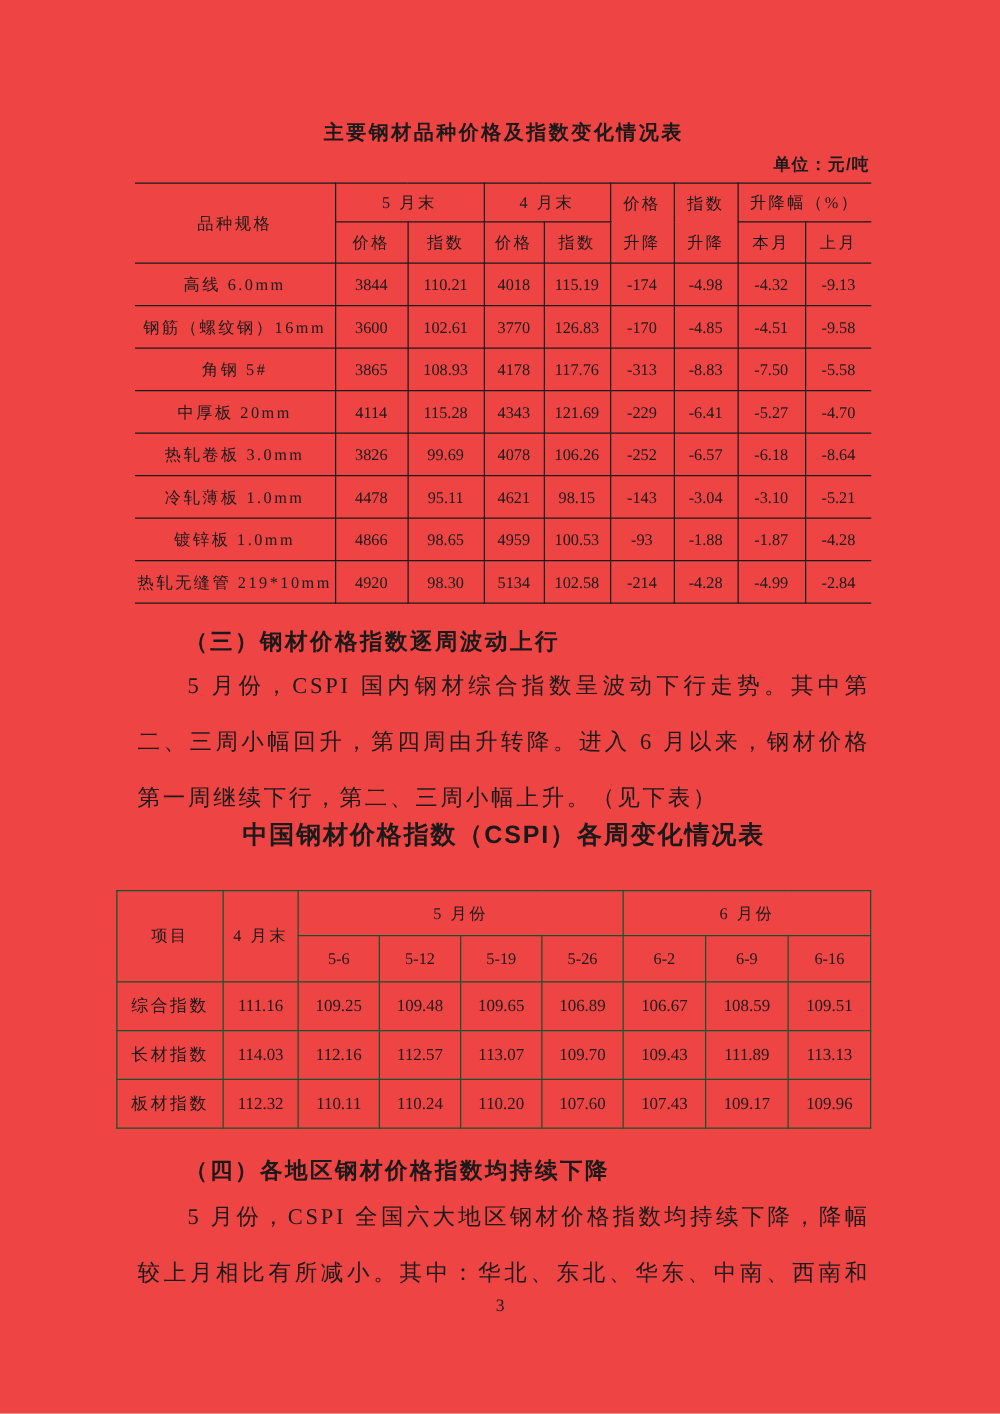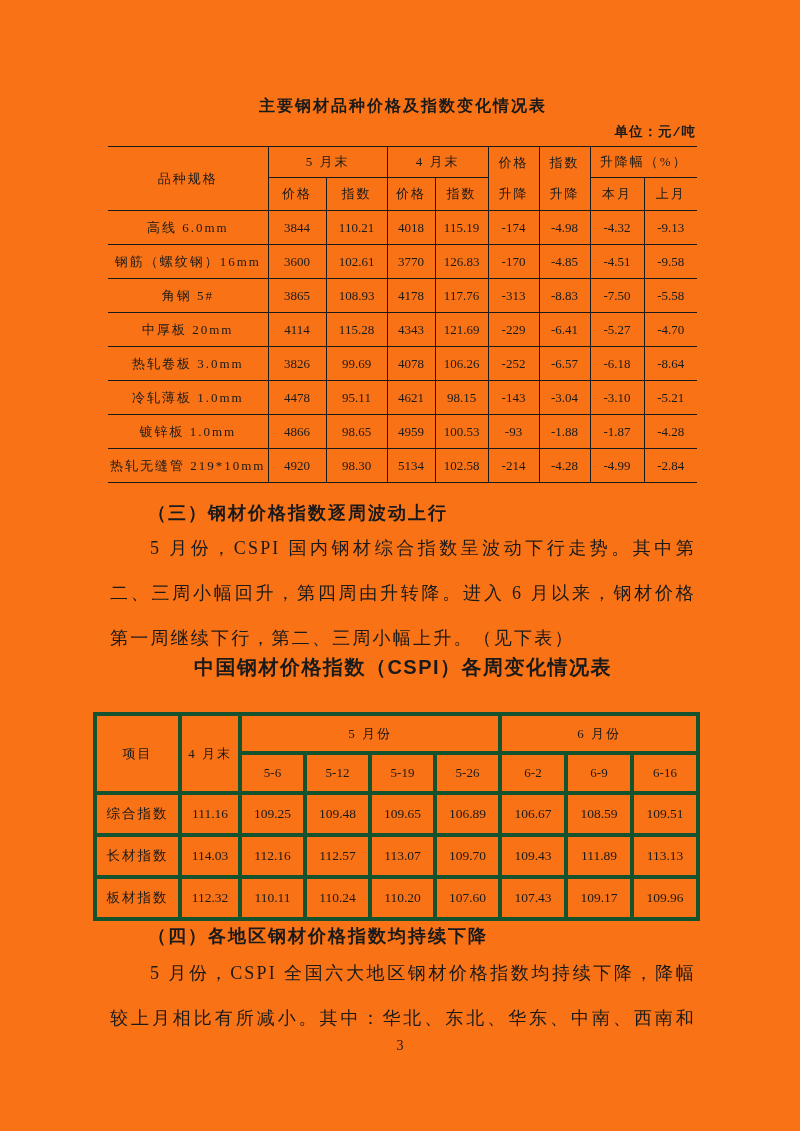"主要钢材品种价格及指数变化情况表" .page { background: #f97316 -> #ef4444 }
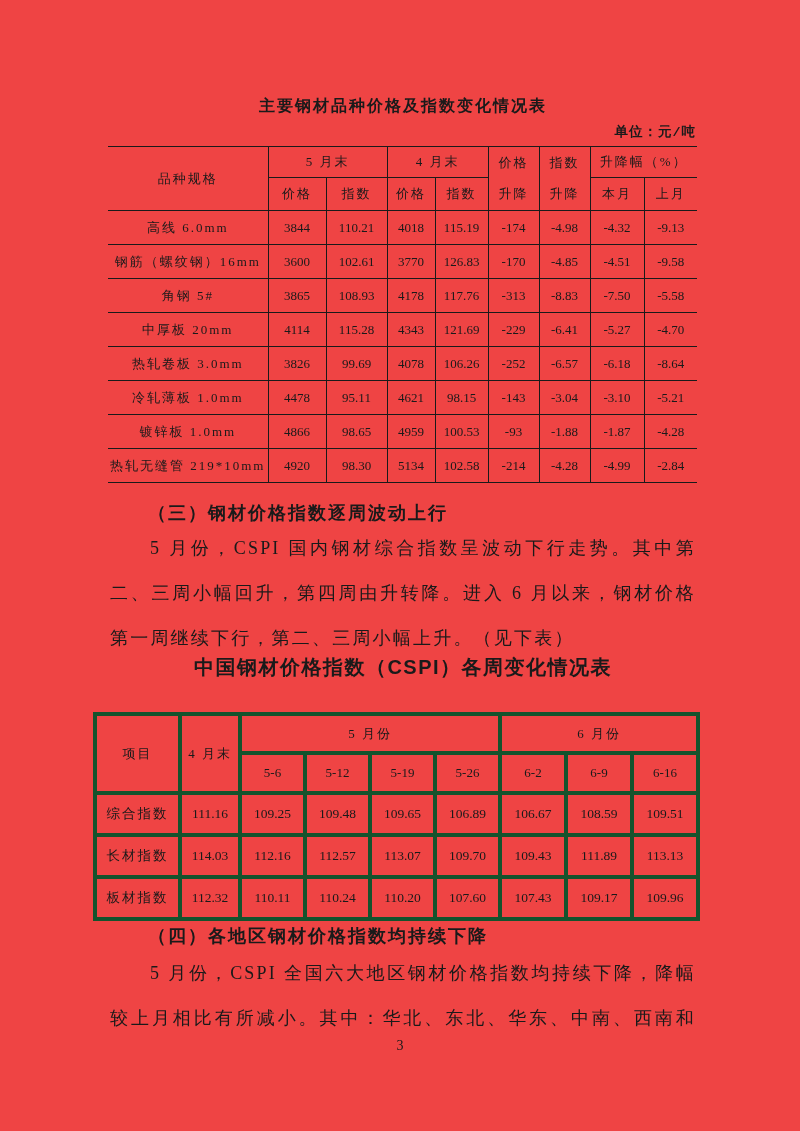"单位：元/吨" .t1-unit { font-family: Liberation Mono, monospace -> none }
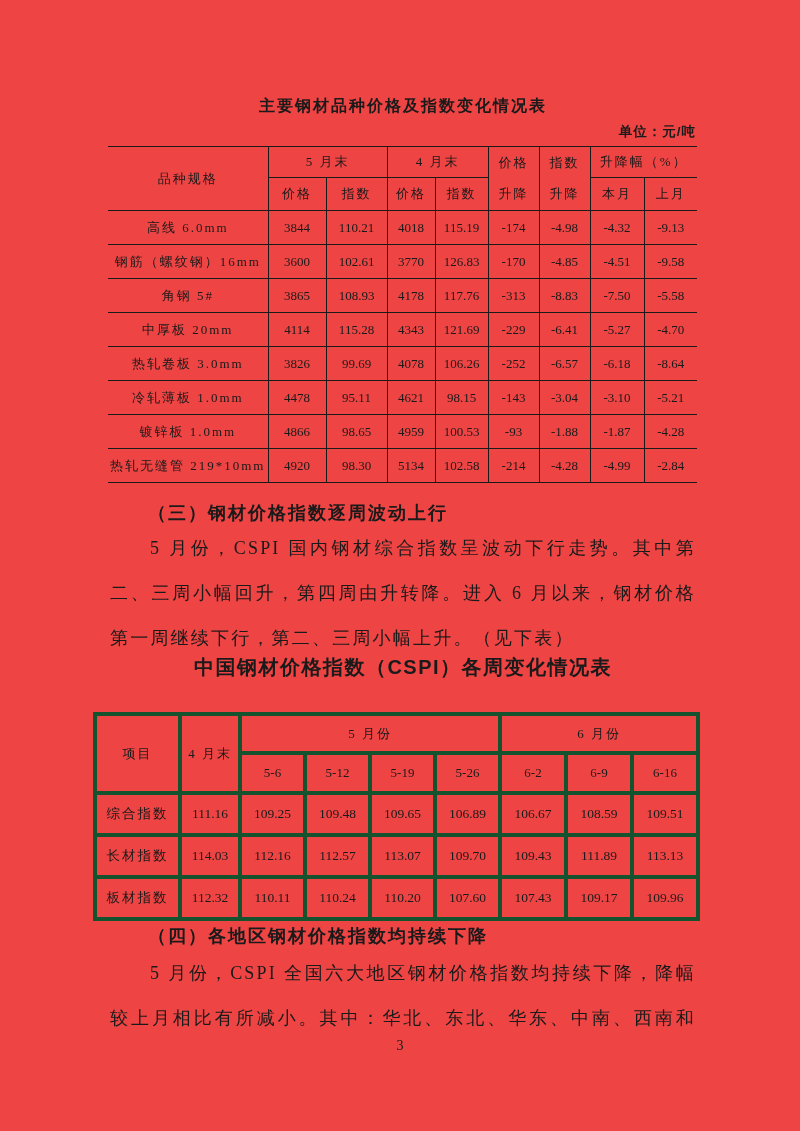"5 月份" .t2 td { border: 4px solid #14532d -> 1px solid #14532d }
